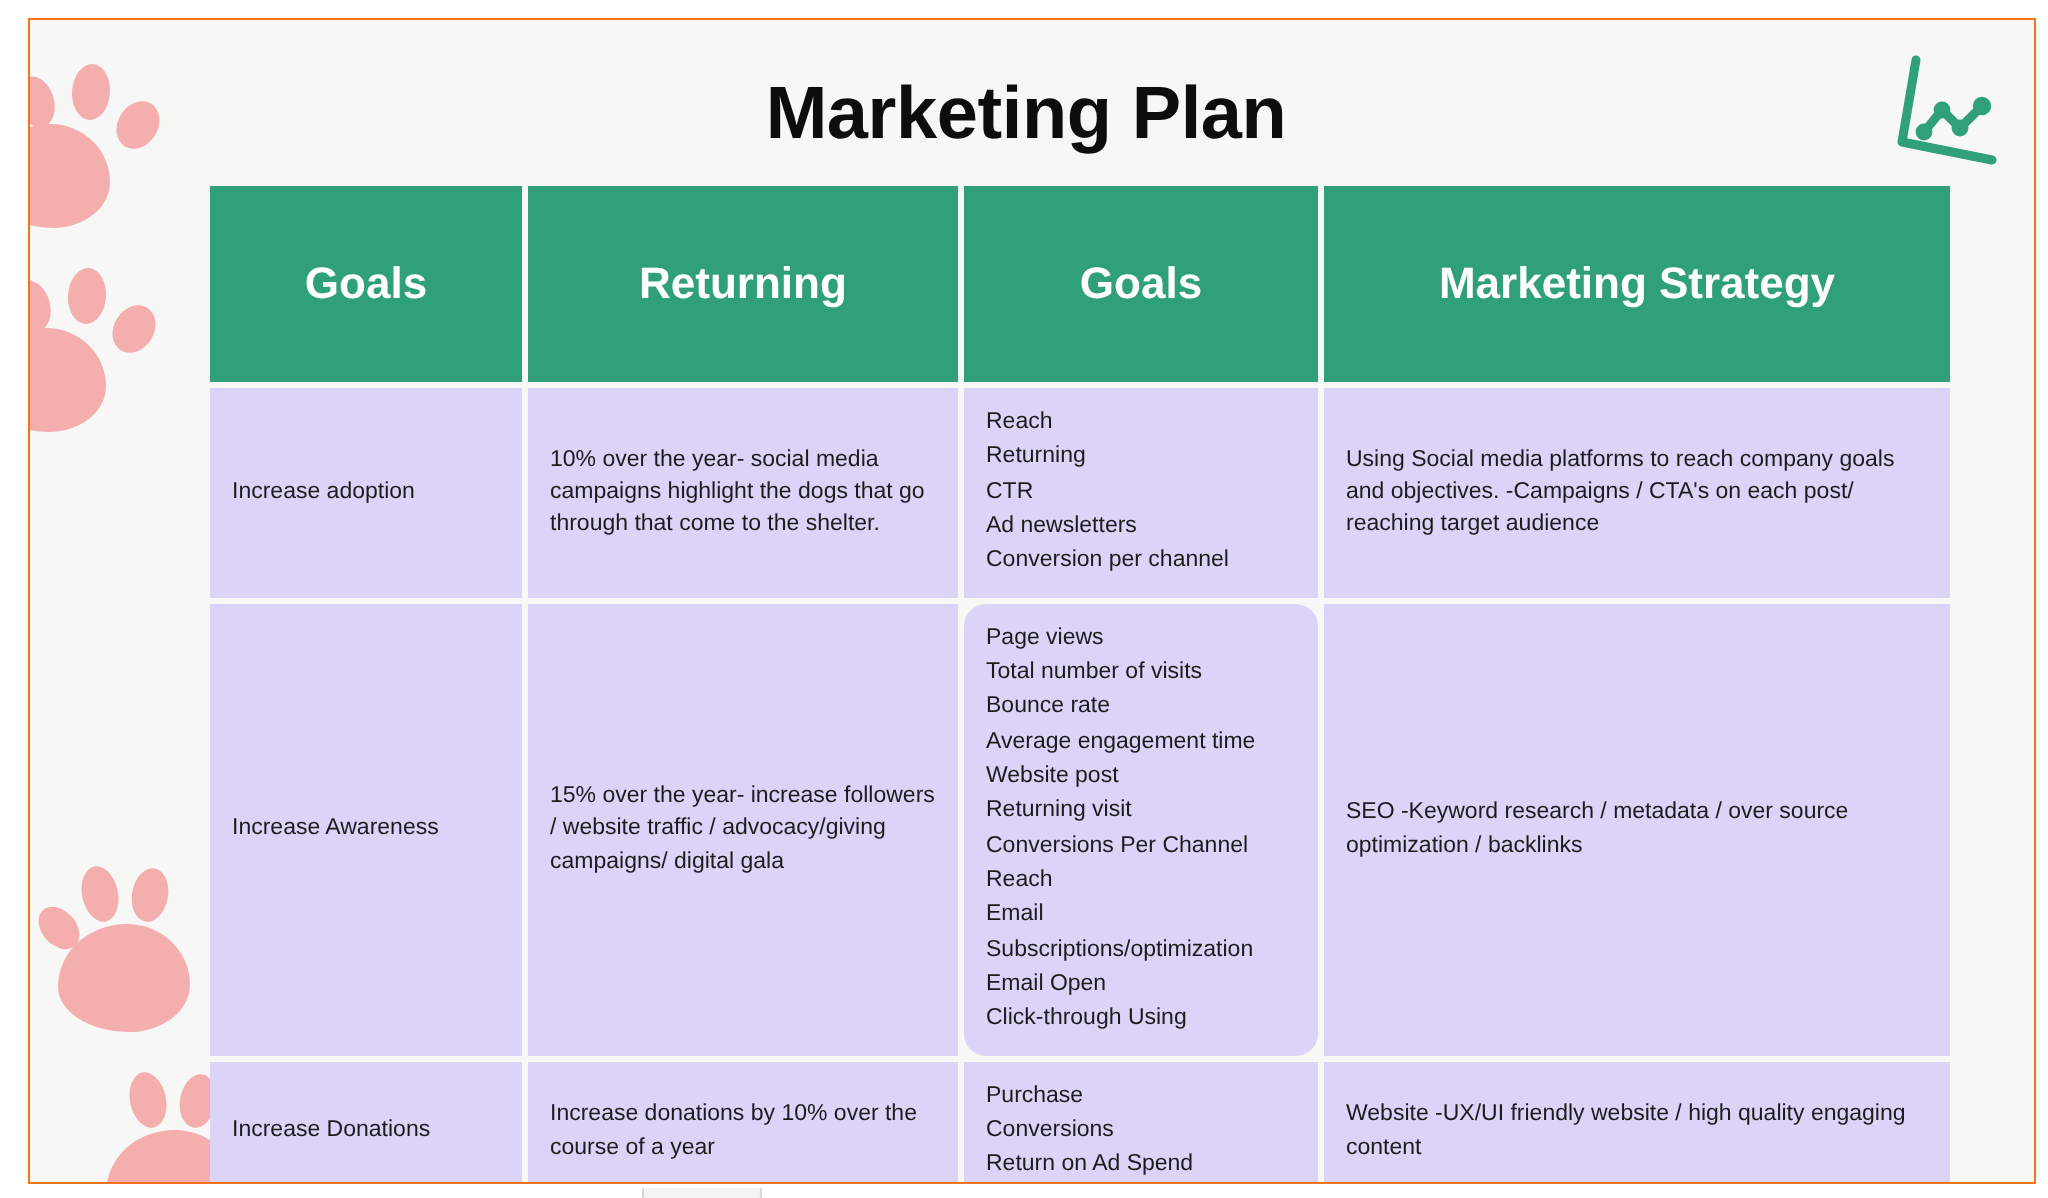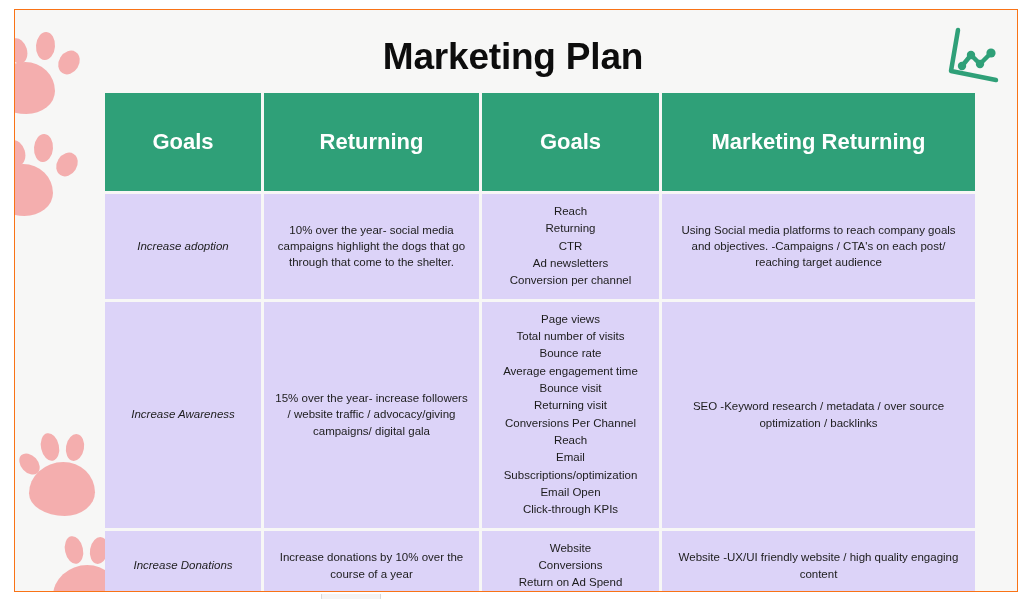"Marketing Returning" th { text: Returning -> Strategy }
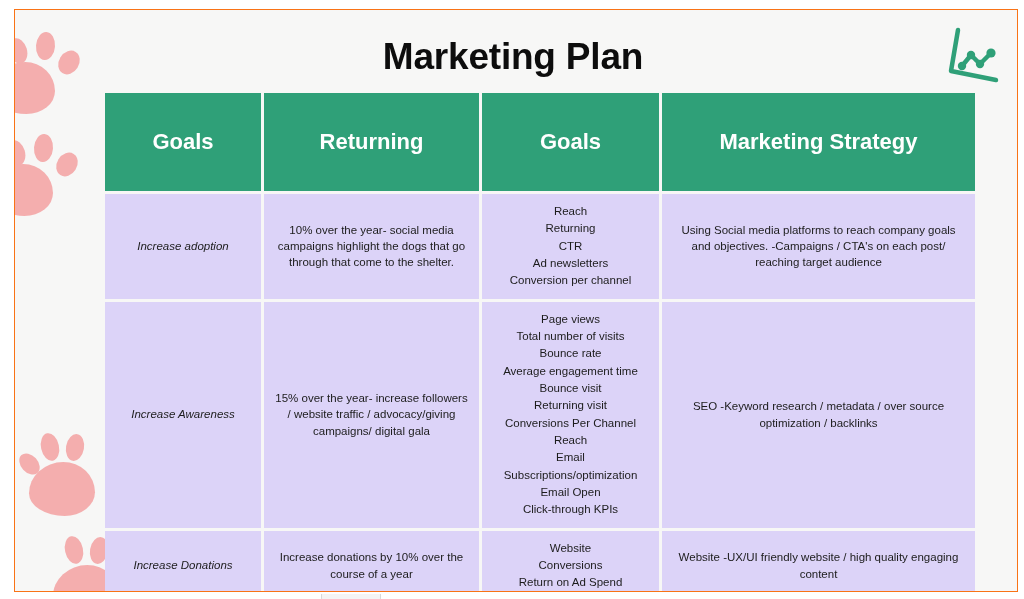"Reach" #plan-table td { text-align: center -> none }
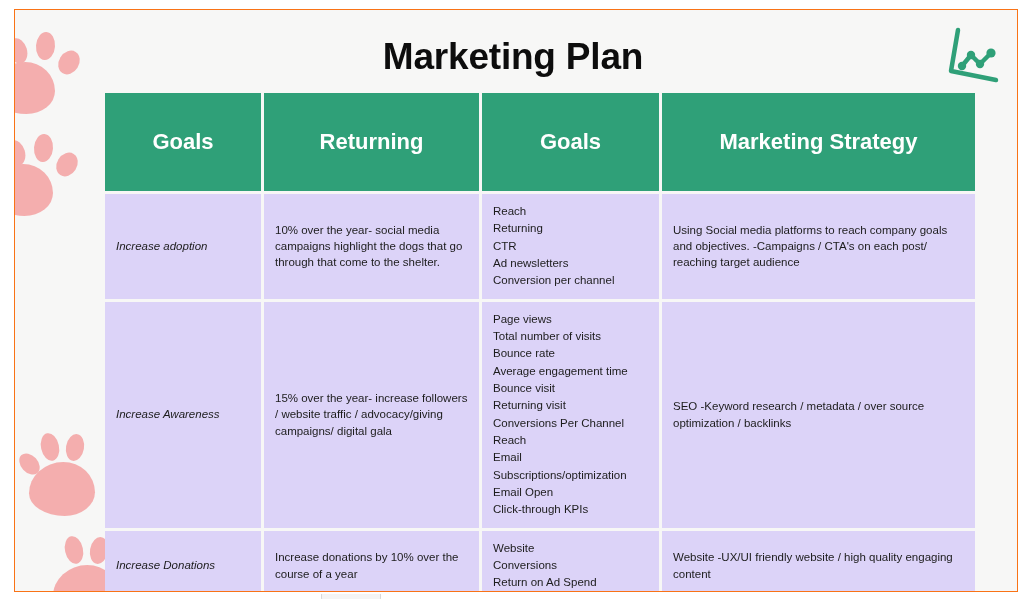"Increase adoption" .goal-text { font-style: italic -> none }
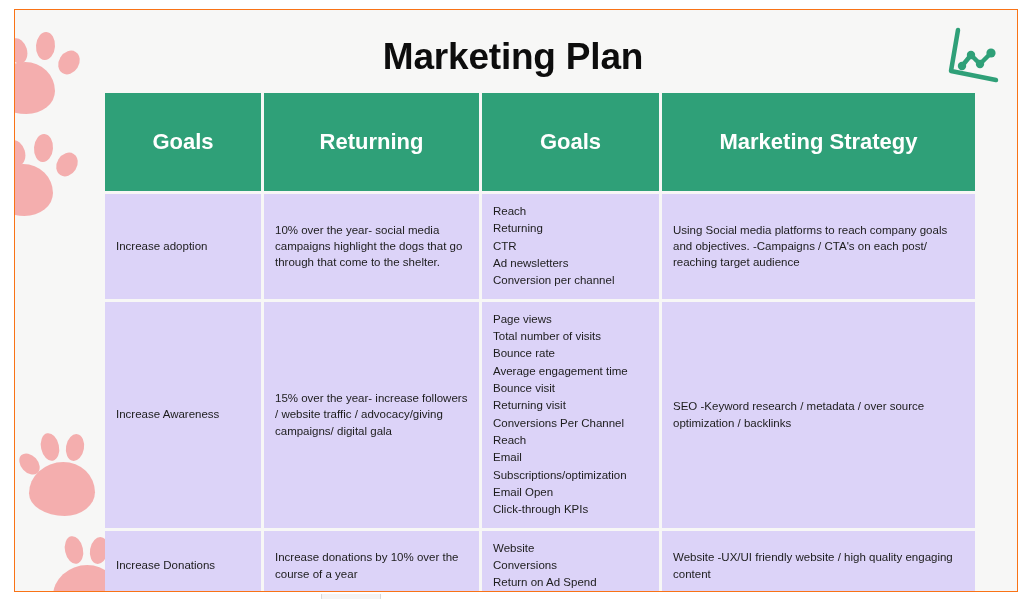"Page views" td.kpi-cell.kpi-mid { border-radius: none -> 11px }
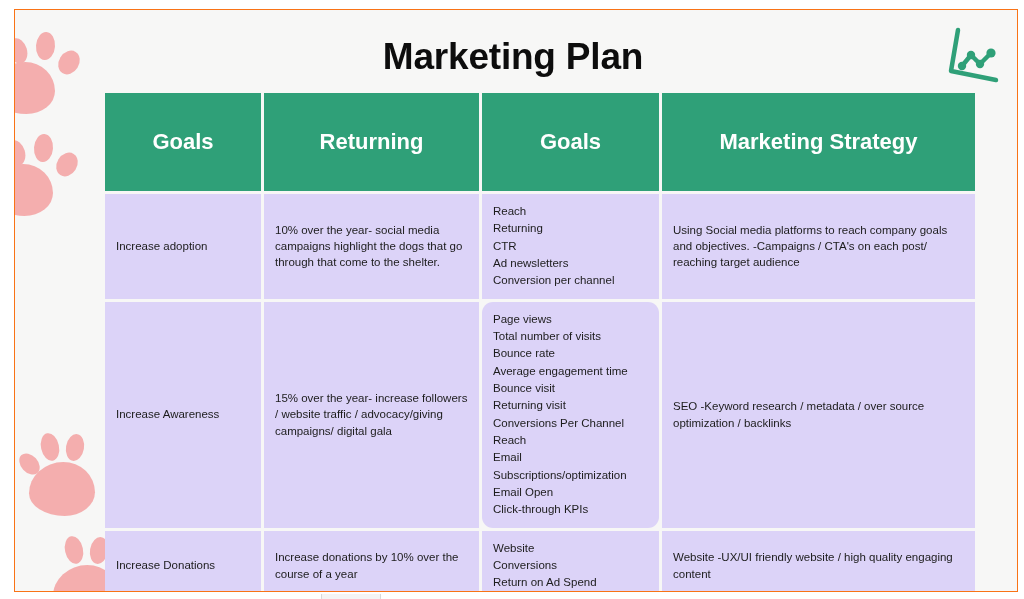"Bounce visit" li { text: Bounce visit -> Website post }
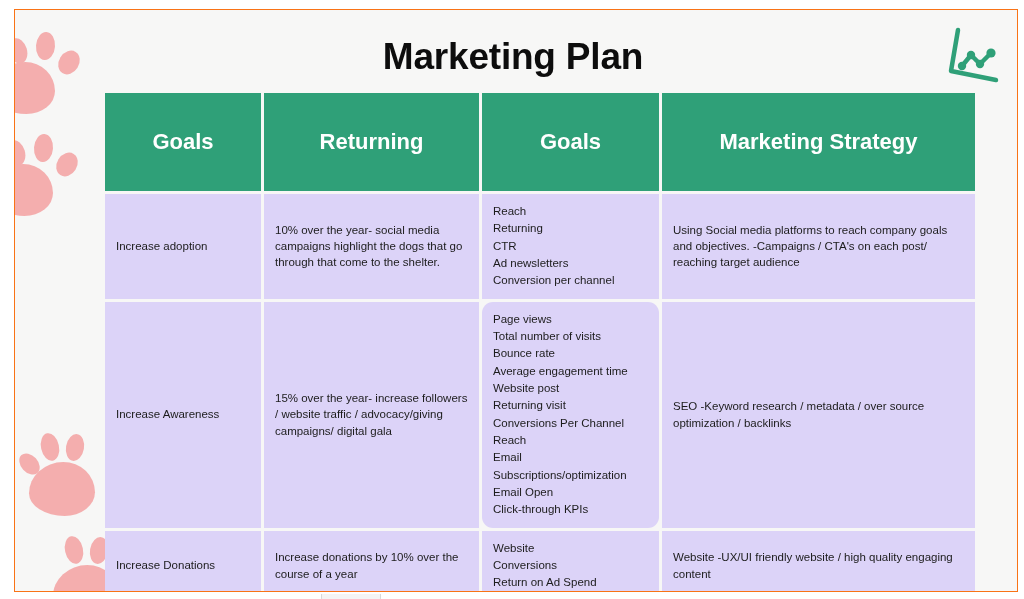"Click-through KPIs" li { text: KPIs -> Using }
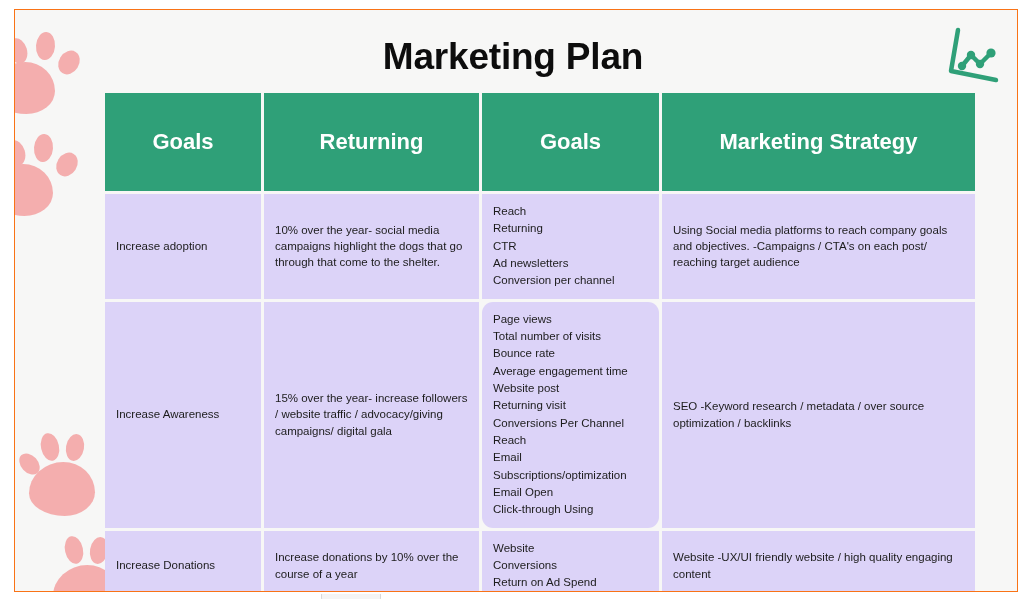"Website" li { text: Website -> Purchase }
